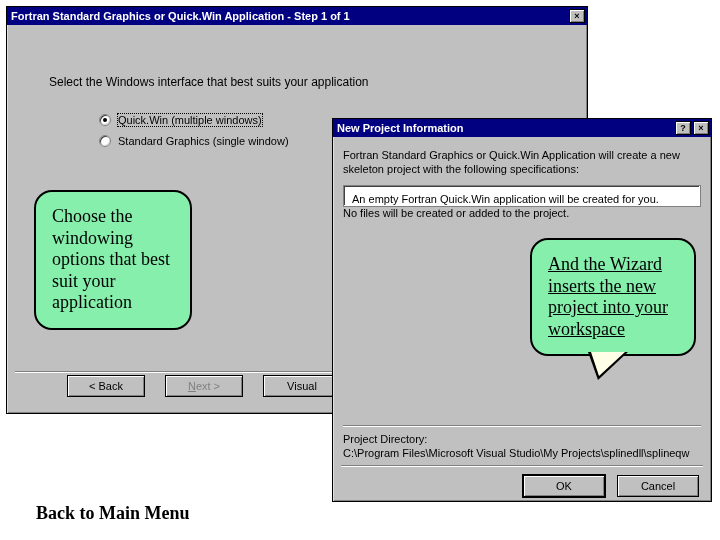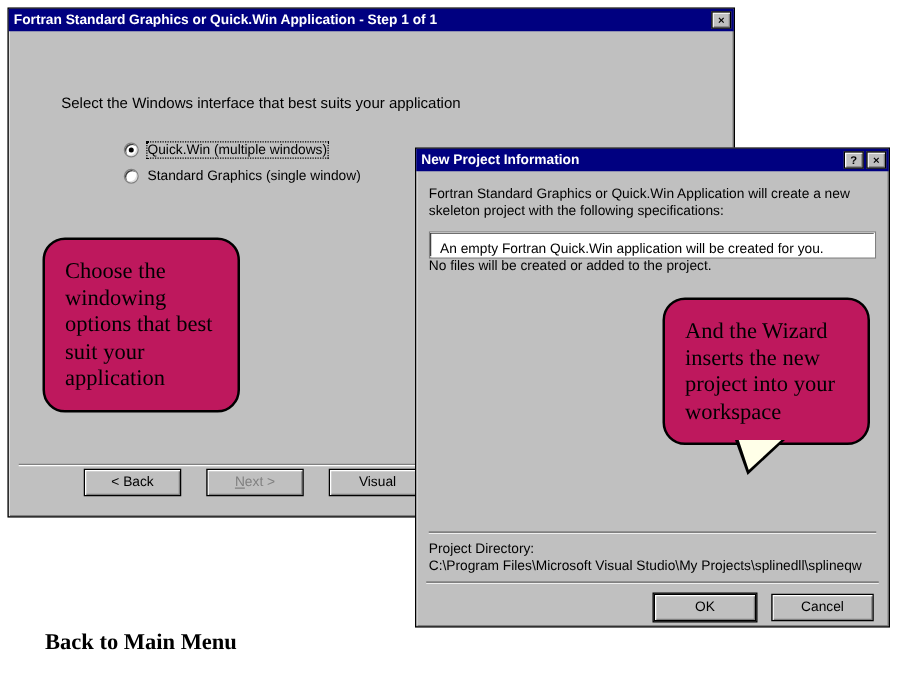"Choose the windowing options that" .callout { background: #be185d -> #86efac }
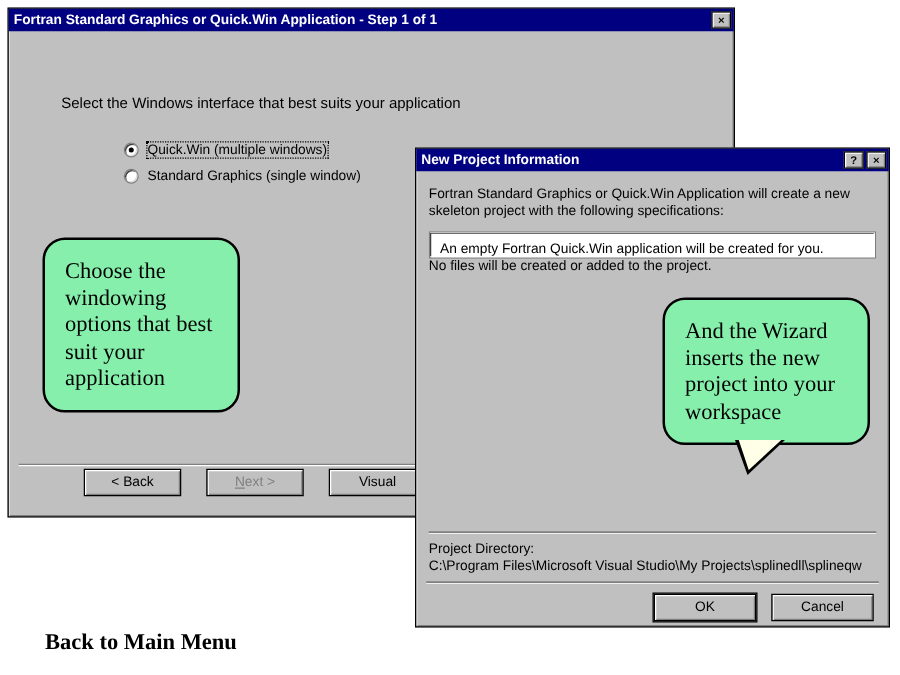"And the Wizard inserts the" div.callout { text-decoration: none -> underline }
